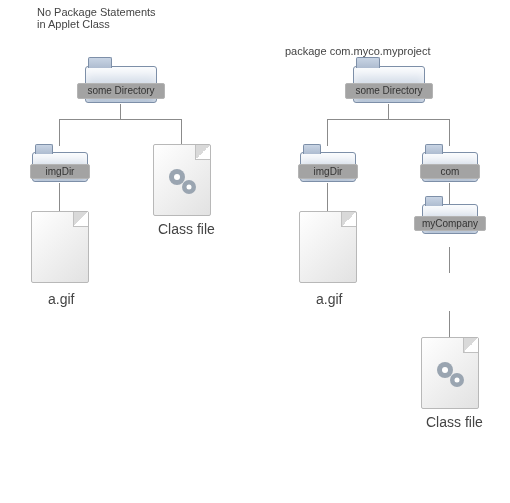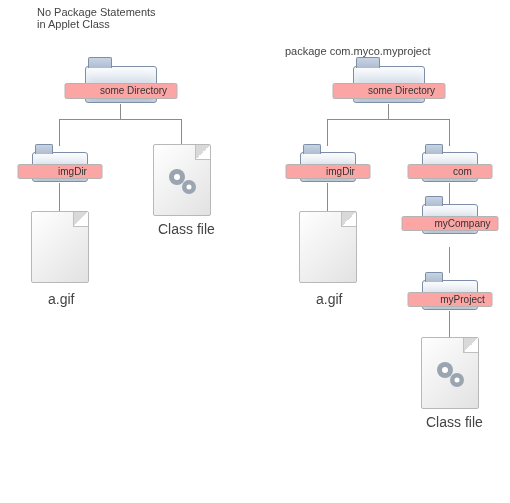"some Directory" .folder-lbl { background: #fca5a5 -> #a3a3a3; padding-left: 25px -> none }
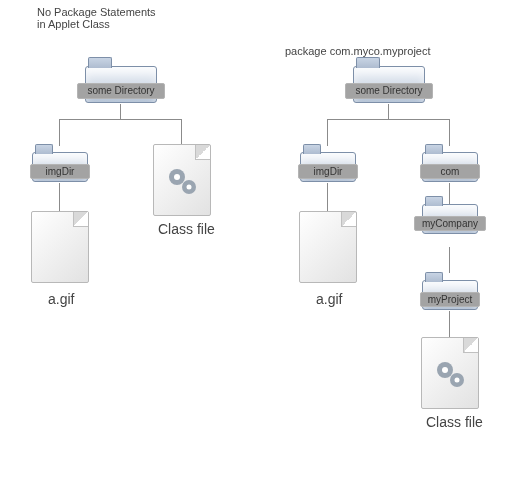"myProject" div.folder { html: <div> <div></div> <div></div> <div>myProject</div> </div> -> none }
